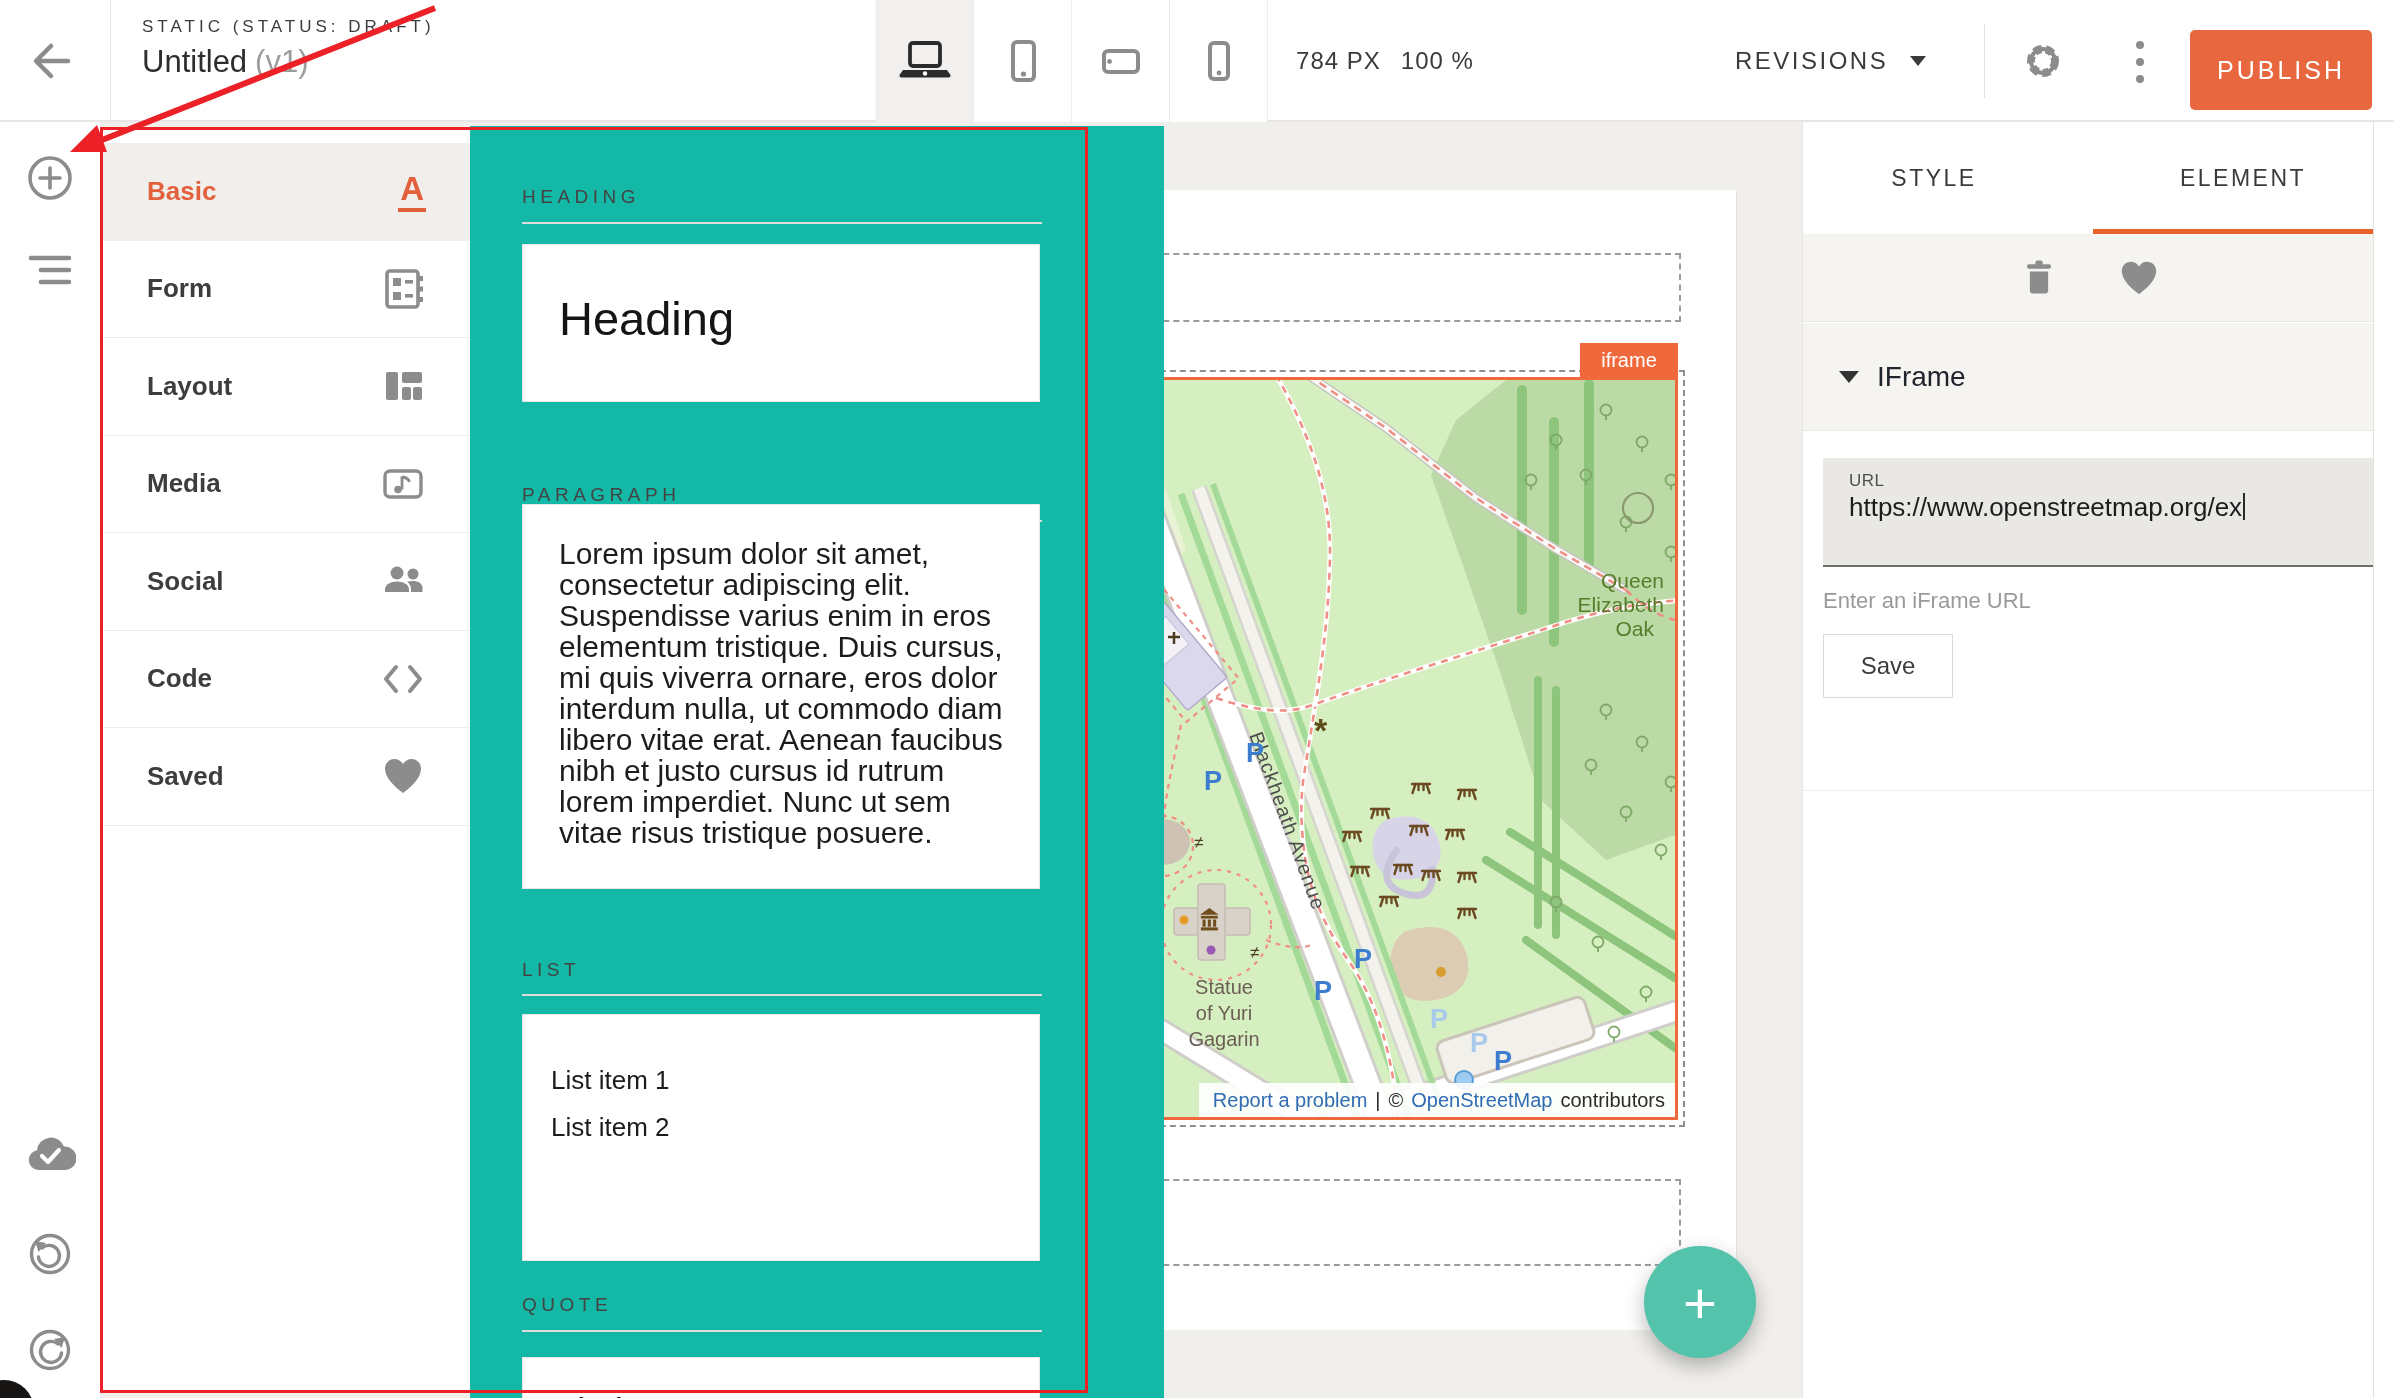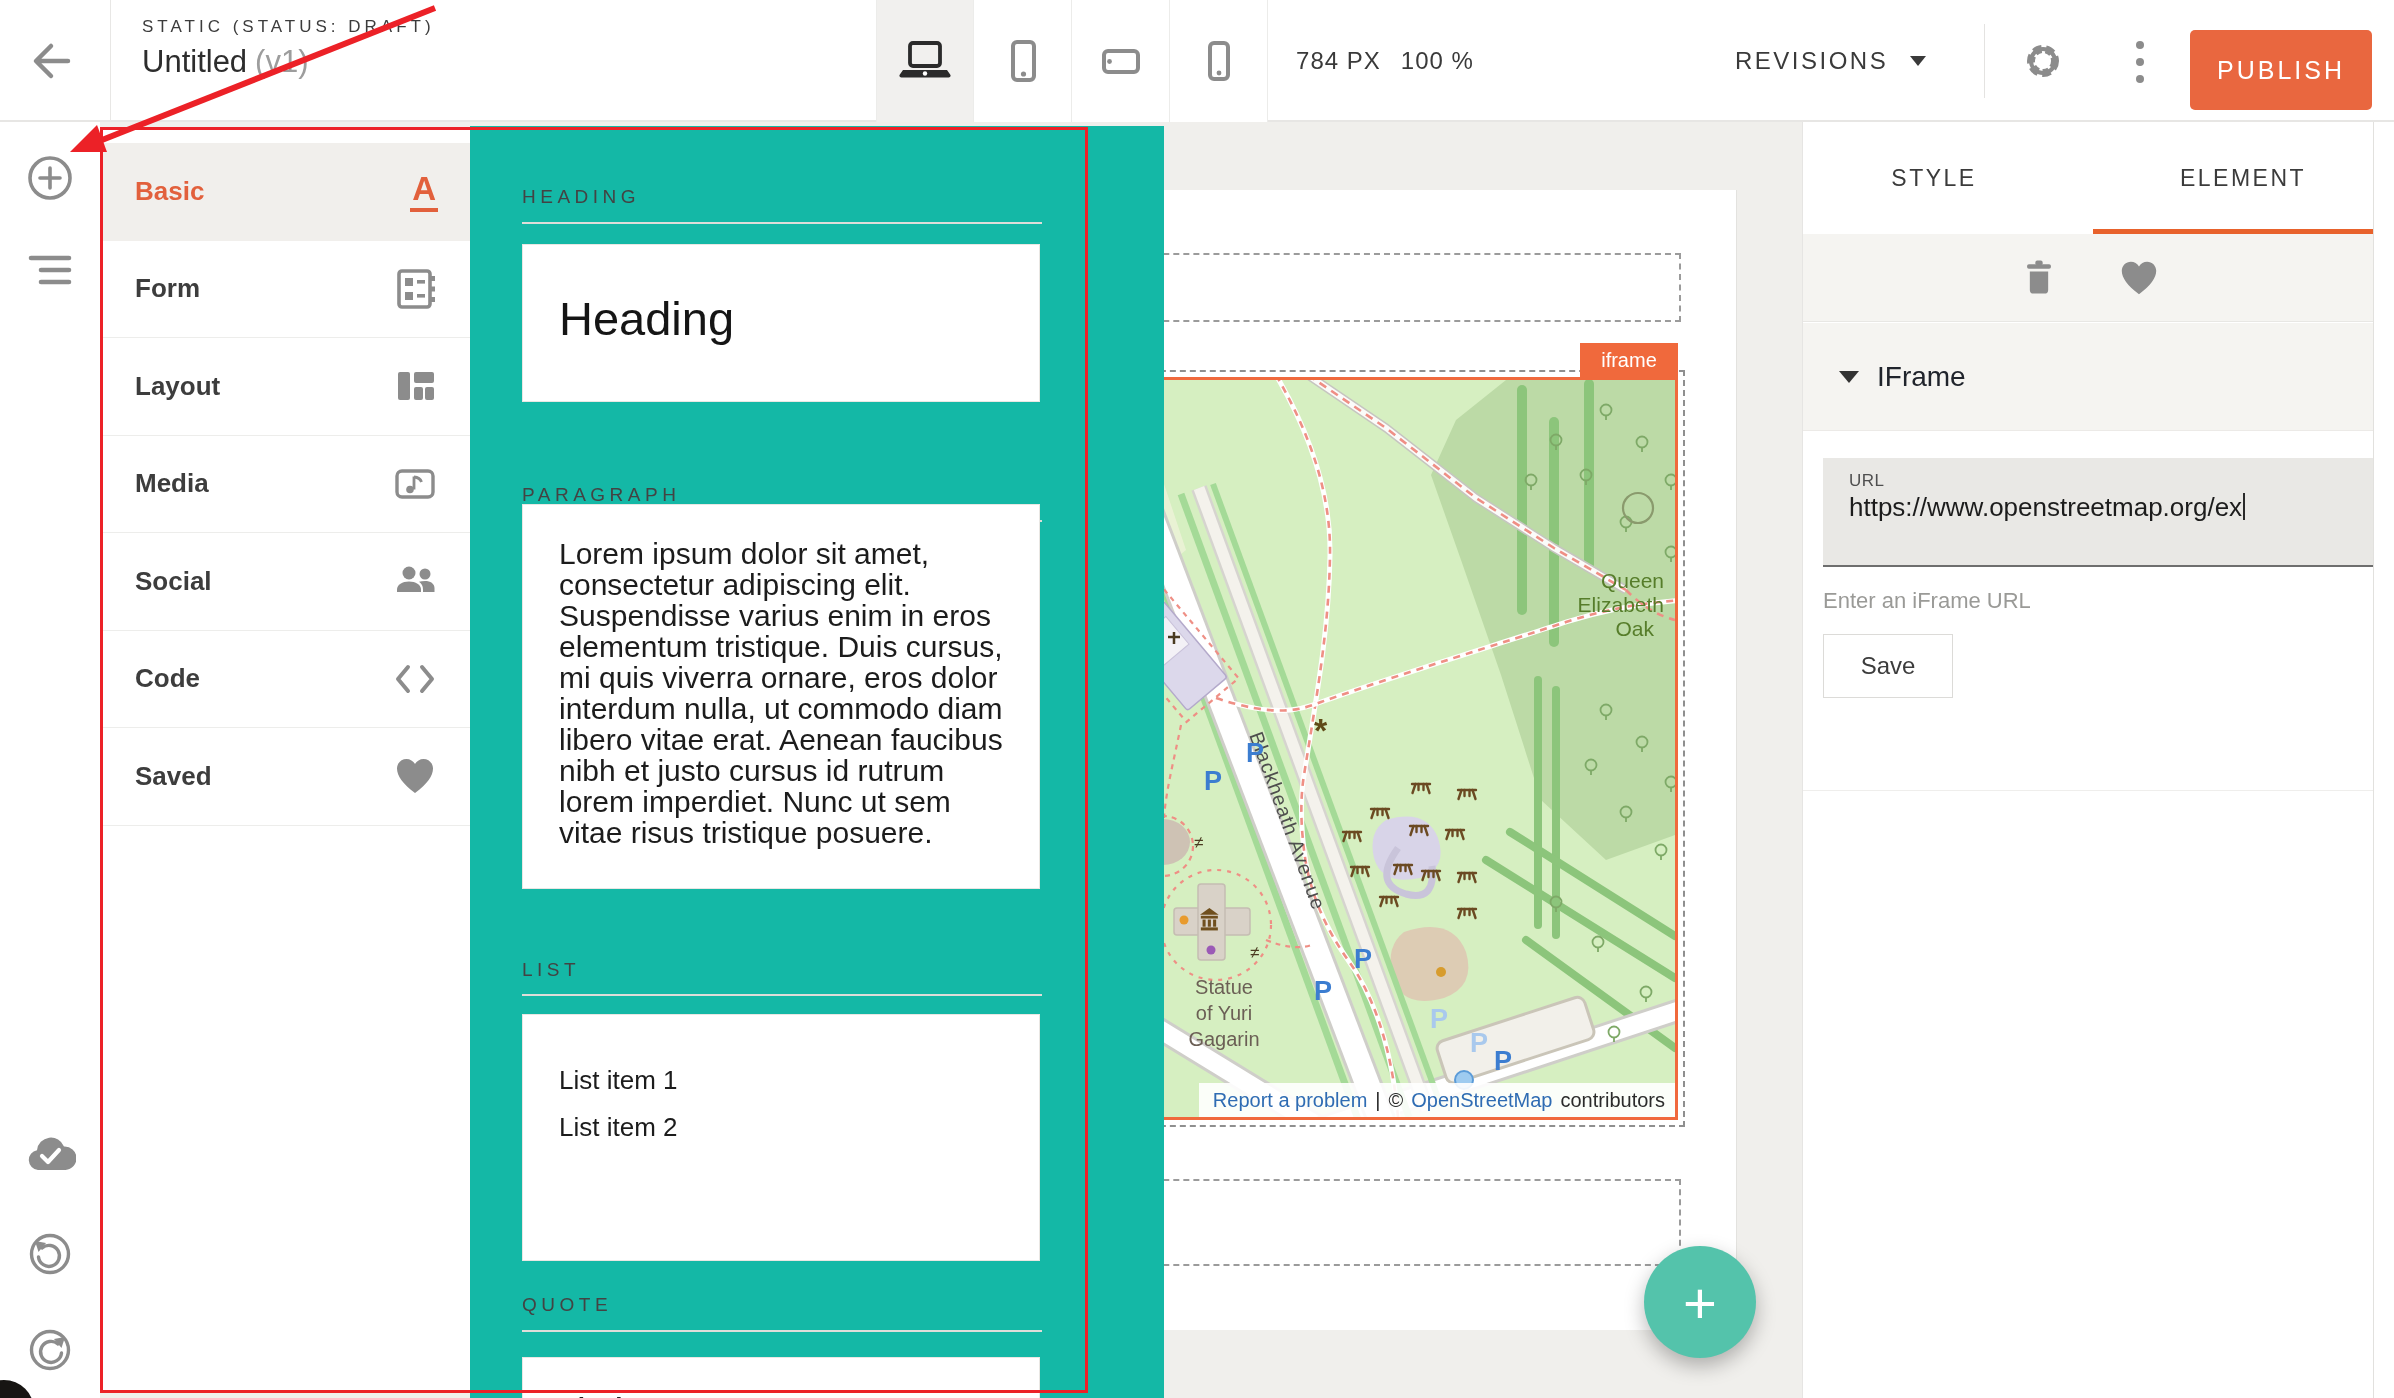"Basic" .cat-item { padding: 0 32px -> 0 44px }
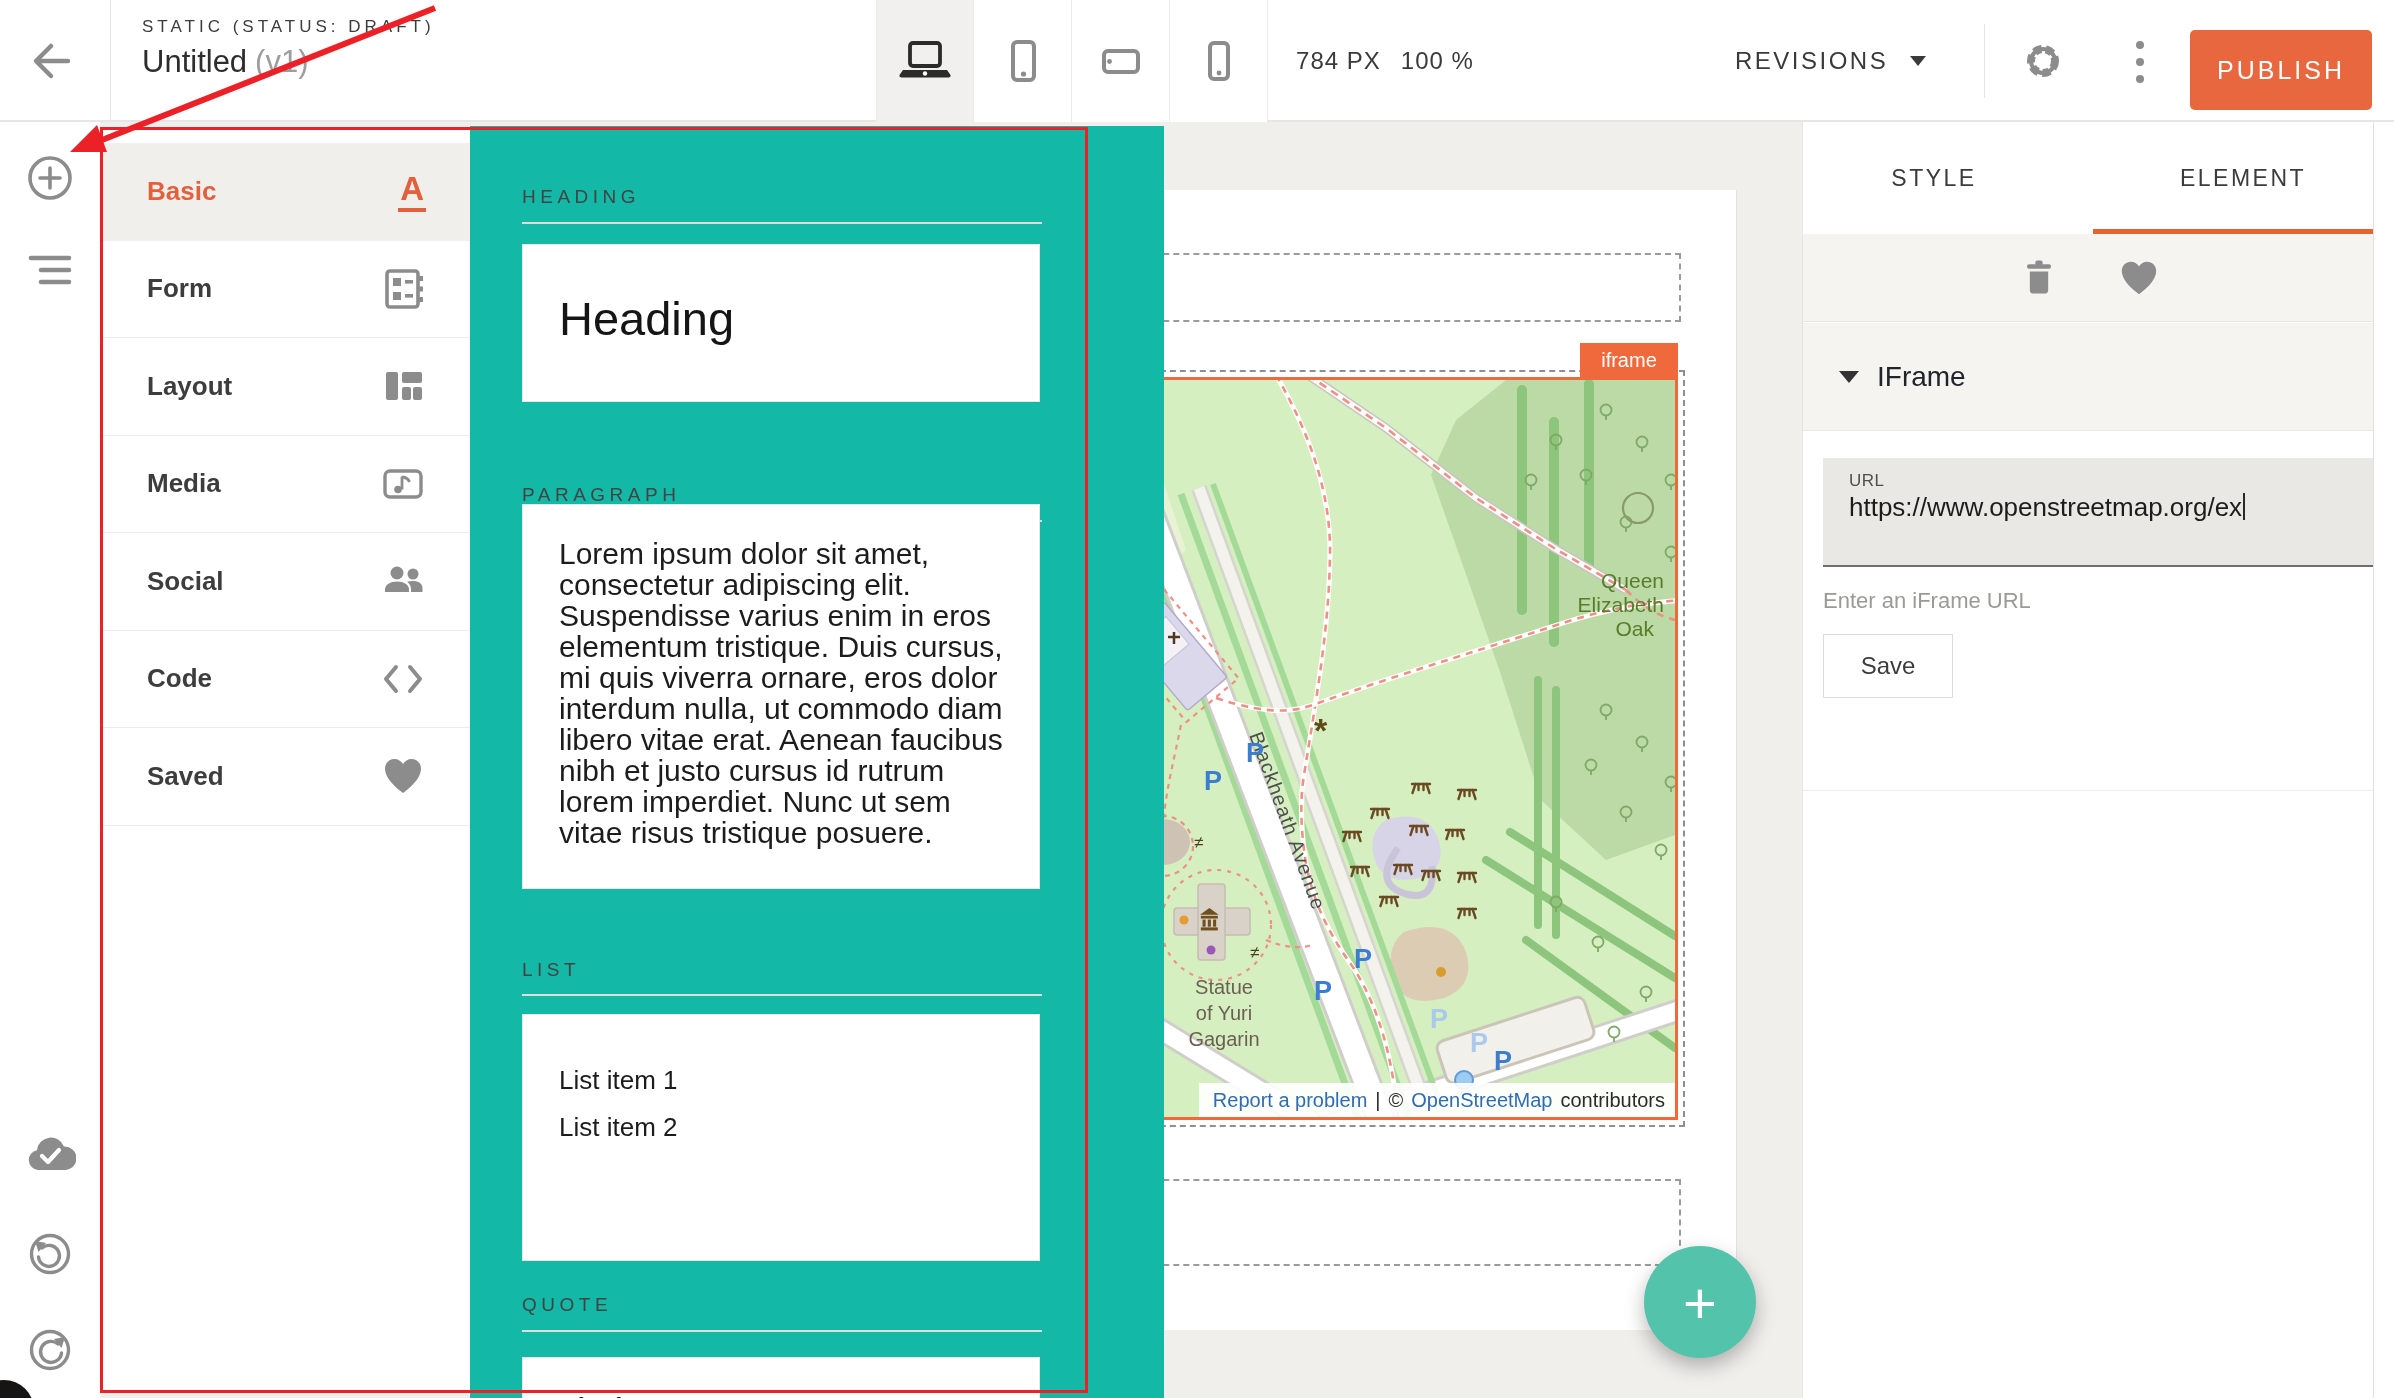"List item 1" .card-list .li { padding-left: 36px -> 28px }
